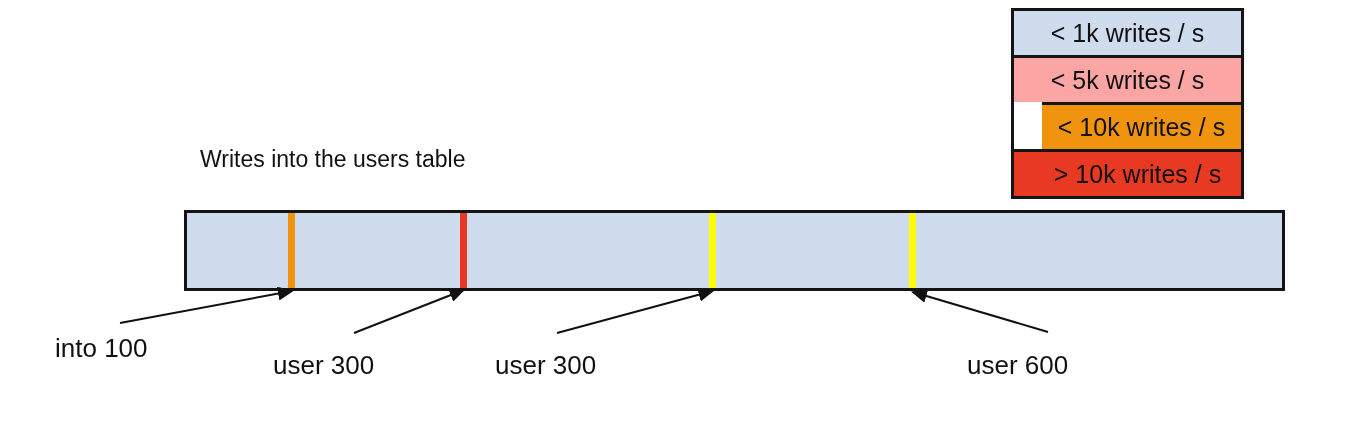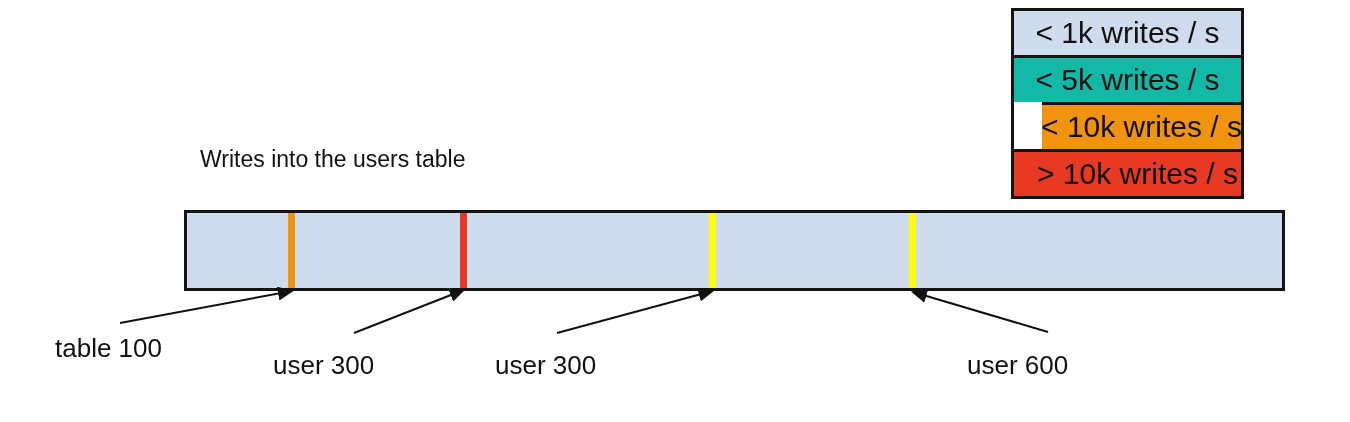"< 1k writes / s" .legend-row { font-size: 30px -> 25px }
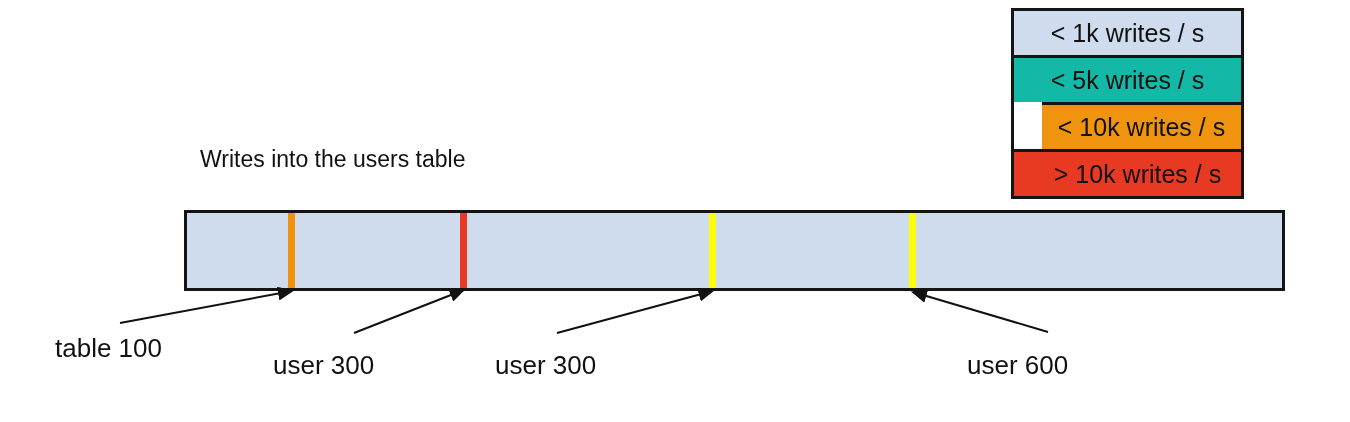"< 5k writes / s" div.legend-row { background: #14b8a6 -> #fca5a5 }
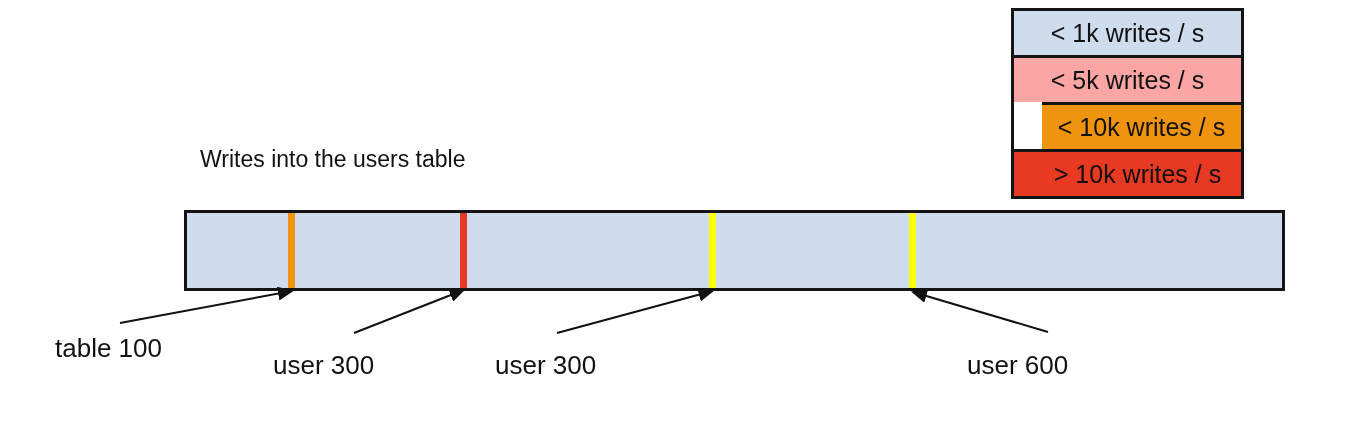"table 100" div.user-label { text: table -> into }
